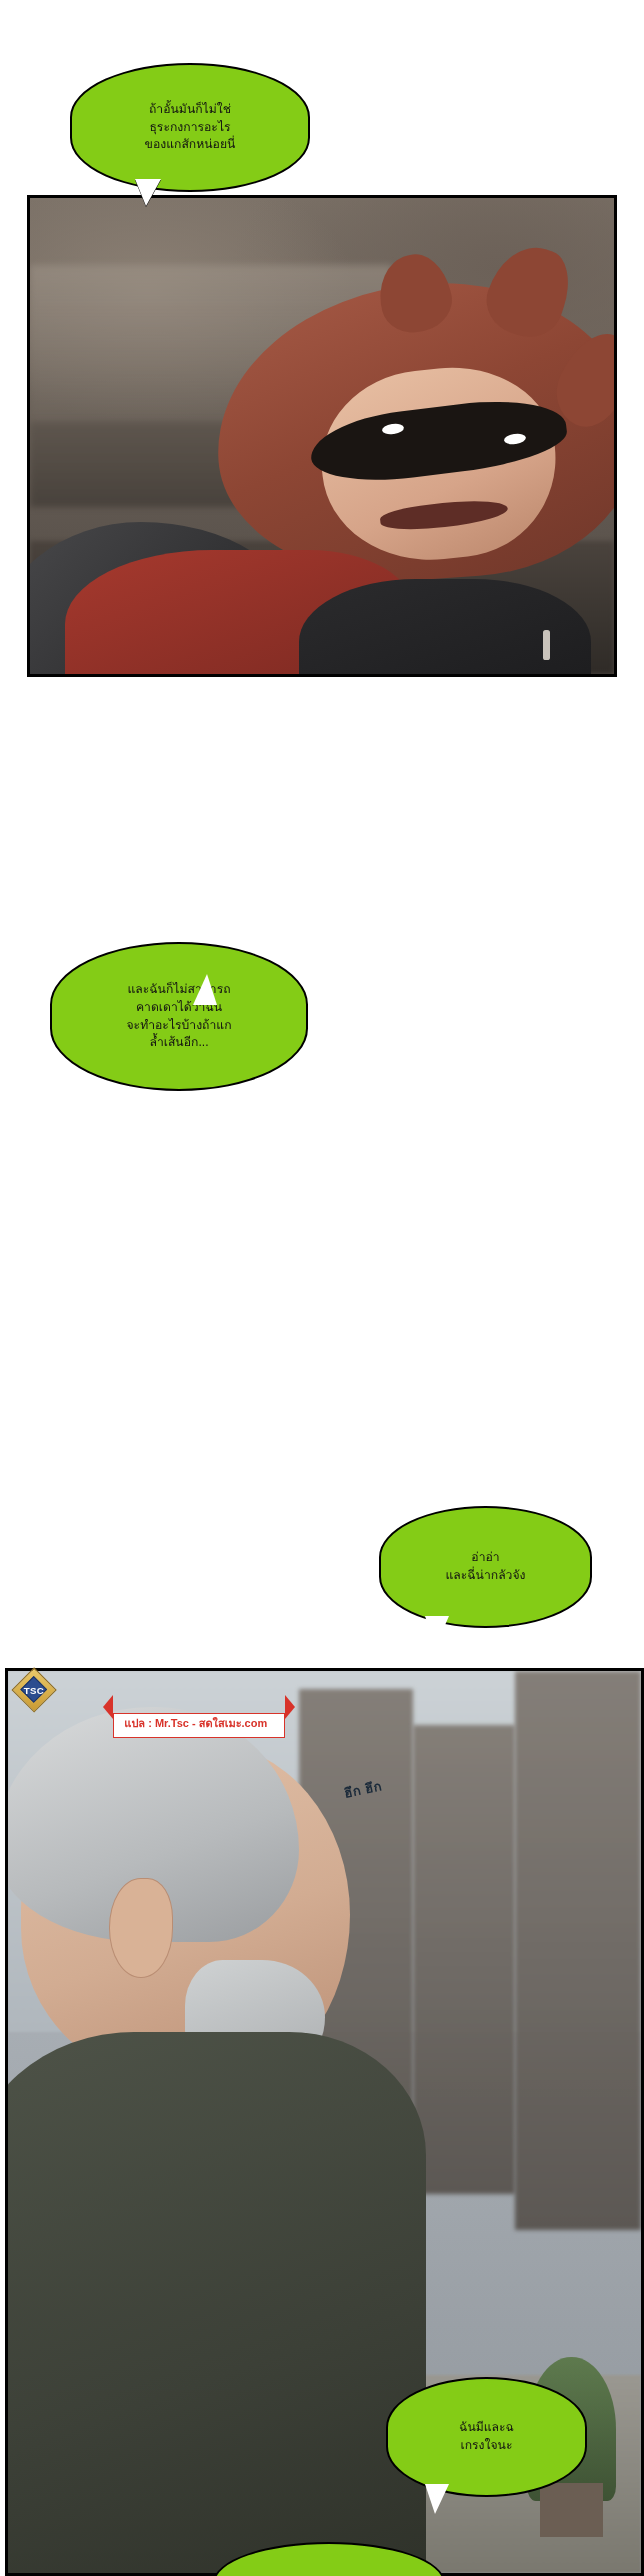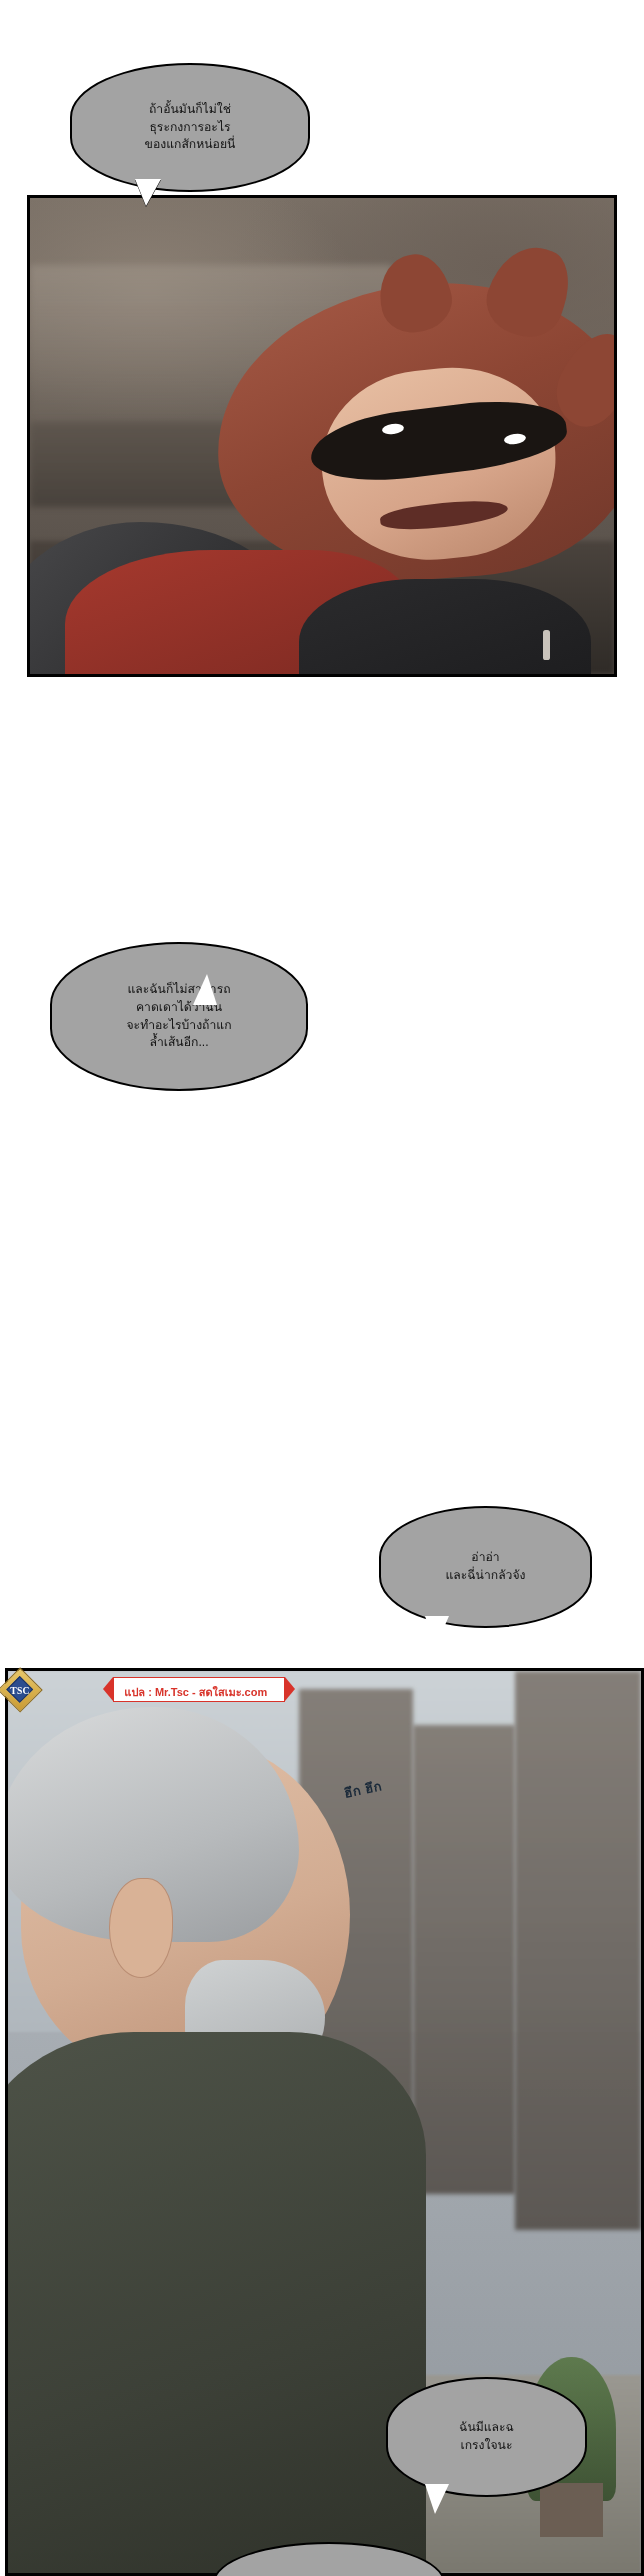"ถ้าอั้นมันก็ไม่ใช่" .bubble { background: #a3a3a3 -> #84cc16 }
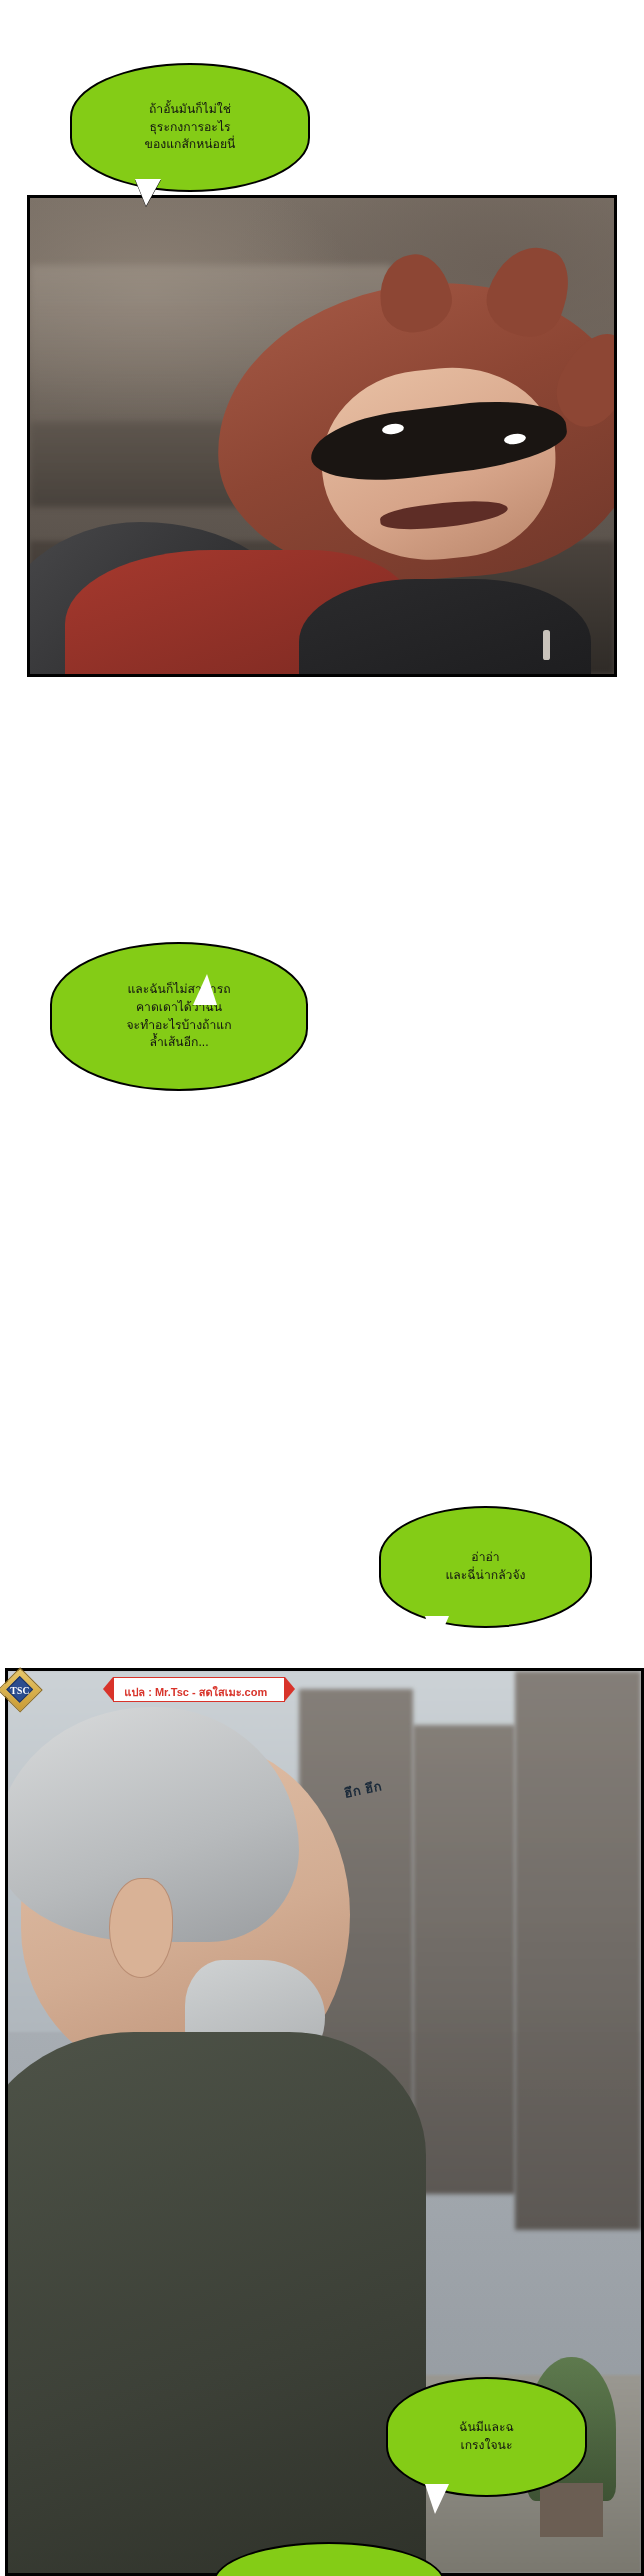"TSC" div.logo-badge { font-family: Liberation Serif, serif -> none; left: 0 -> 14px }
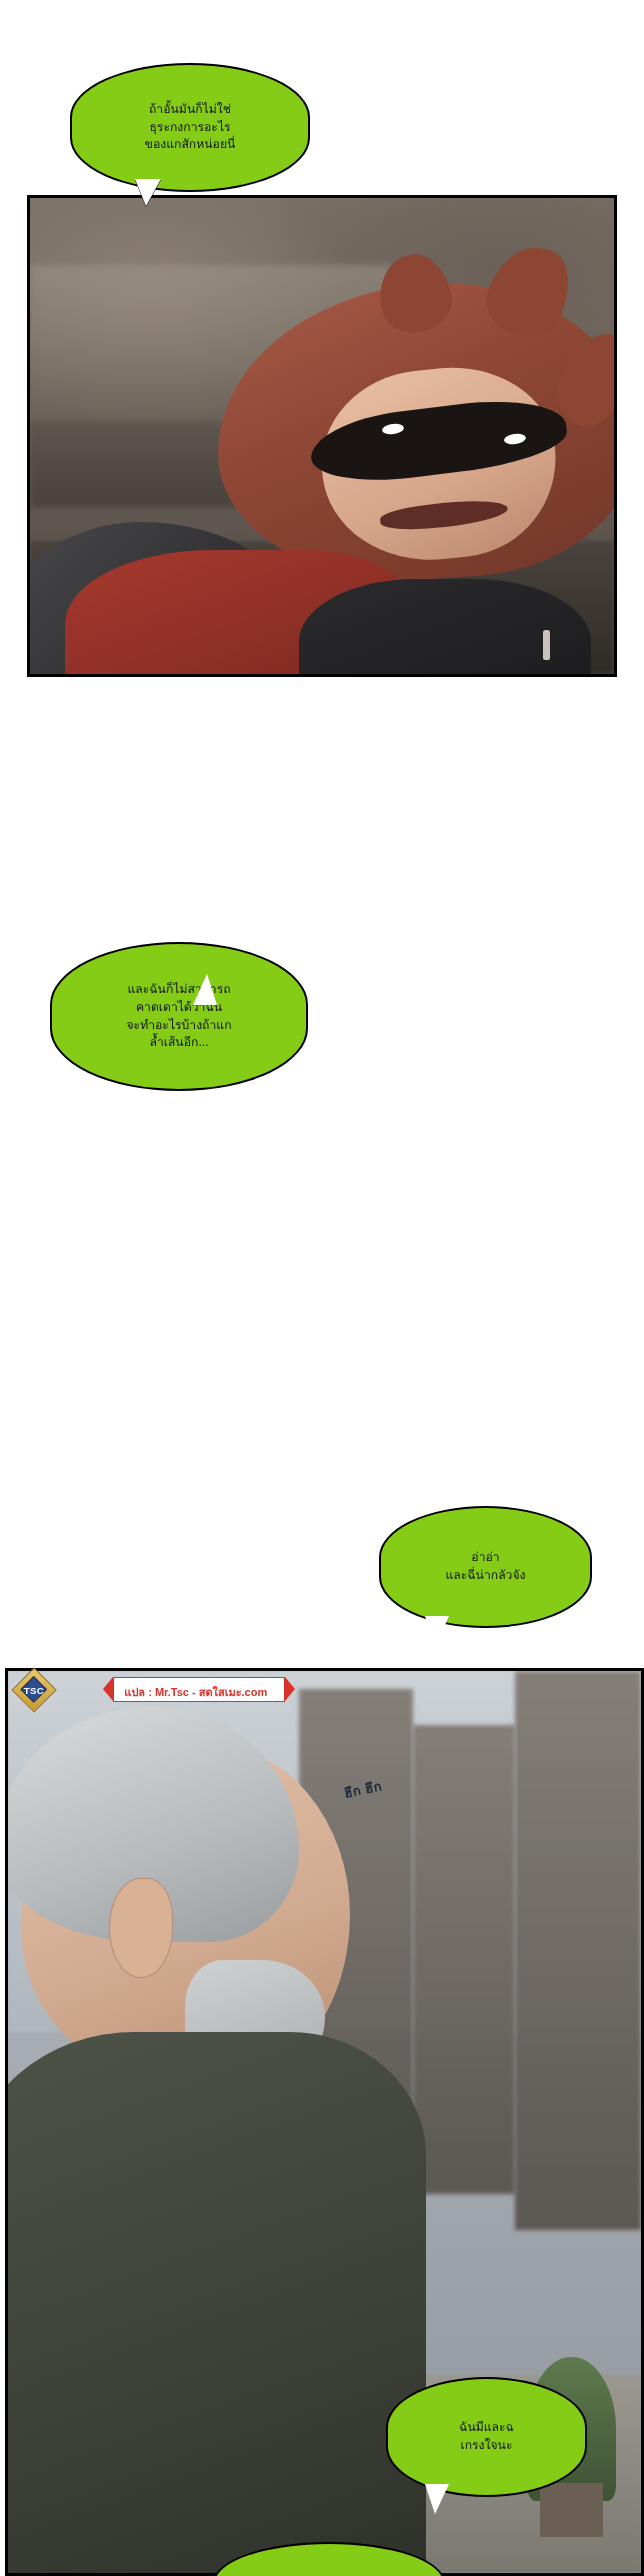"แปล : Mr.Tsc - สดใสเมะ.com" .credit-banner { align-items: flex-end -> flex-start; margin-top: none -> 36px }
